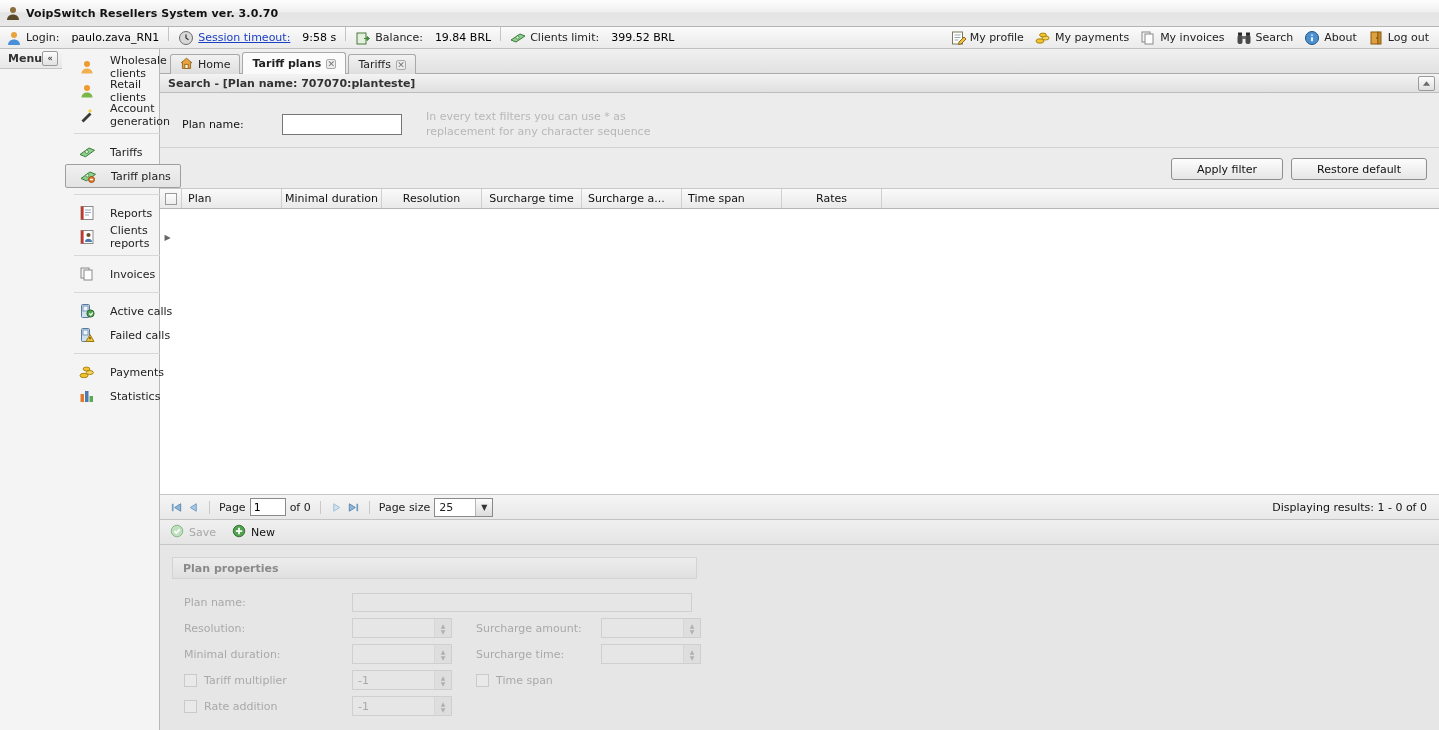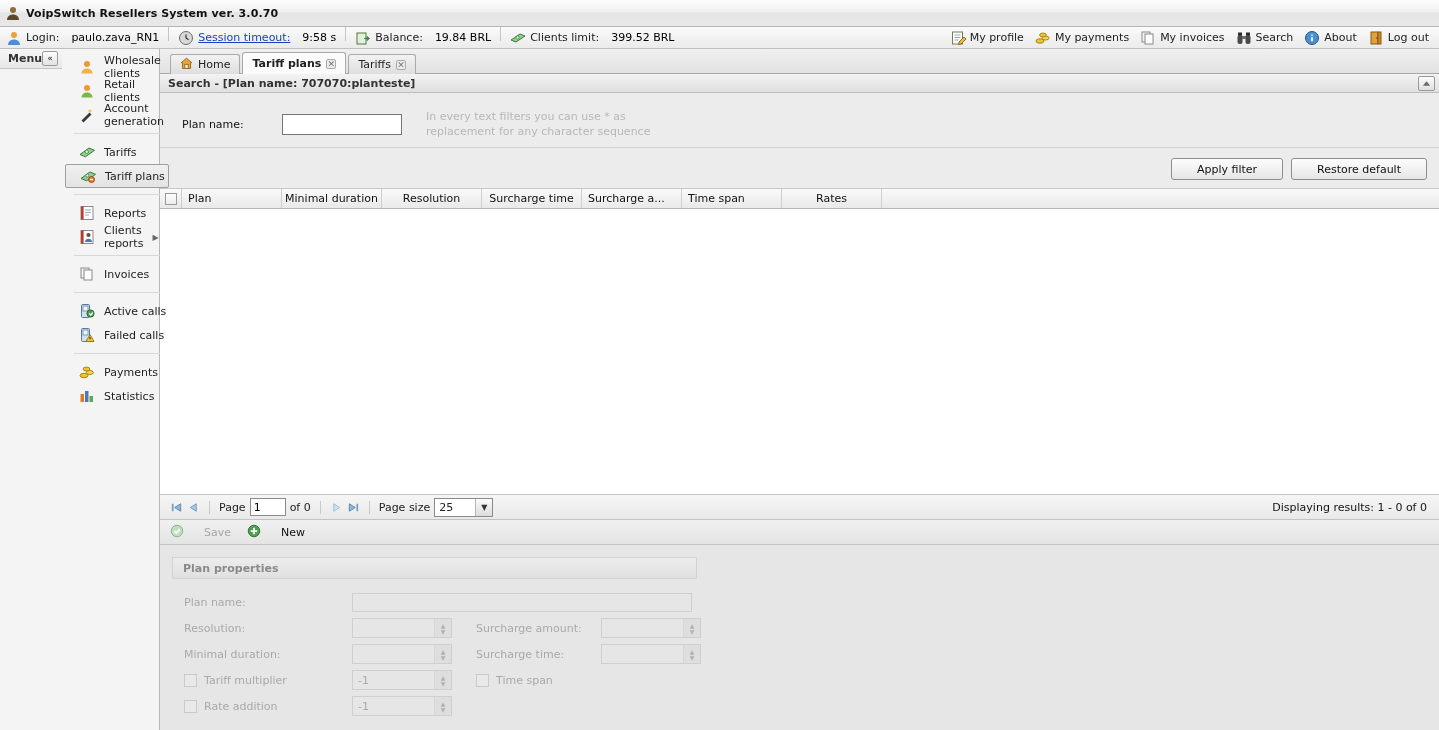"Wholesale clients" .menu-item { gap: 9px -> 15px }
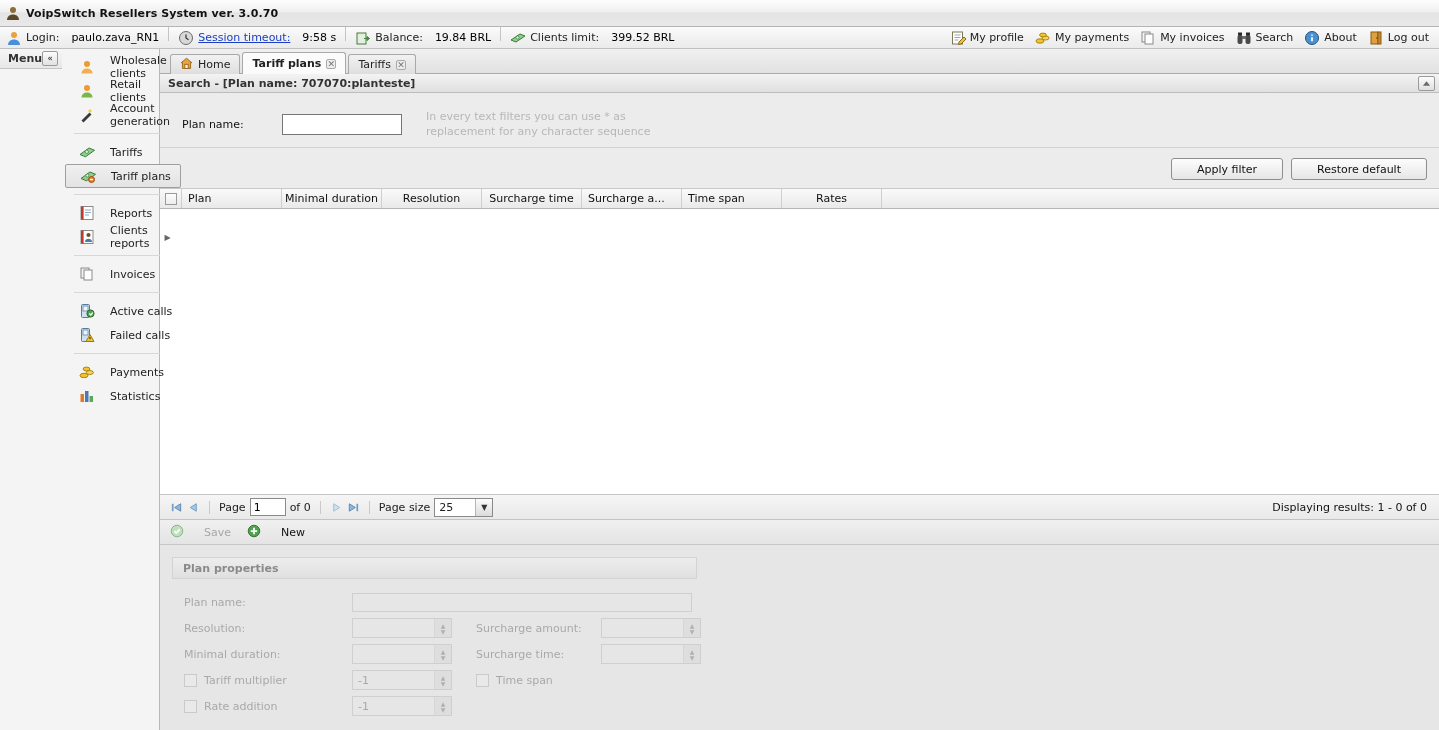"Save" .tbtn { gap: 20px -> 5px }
